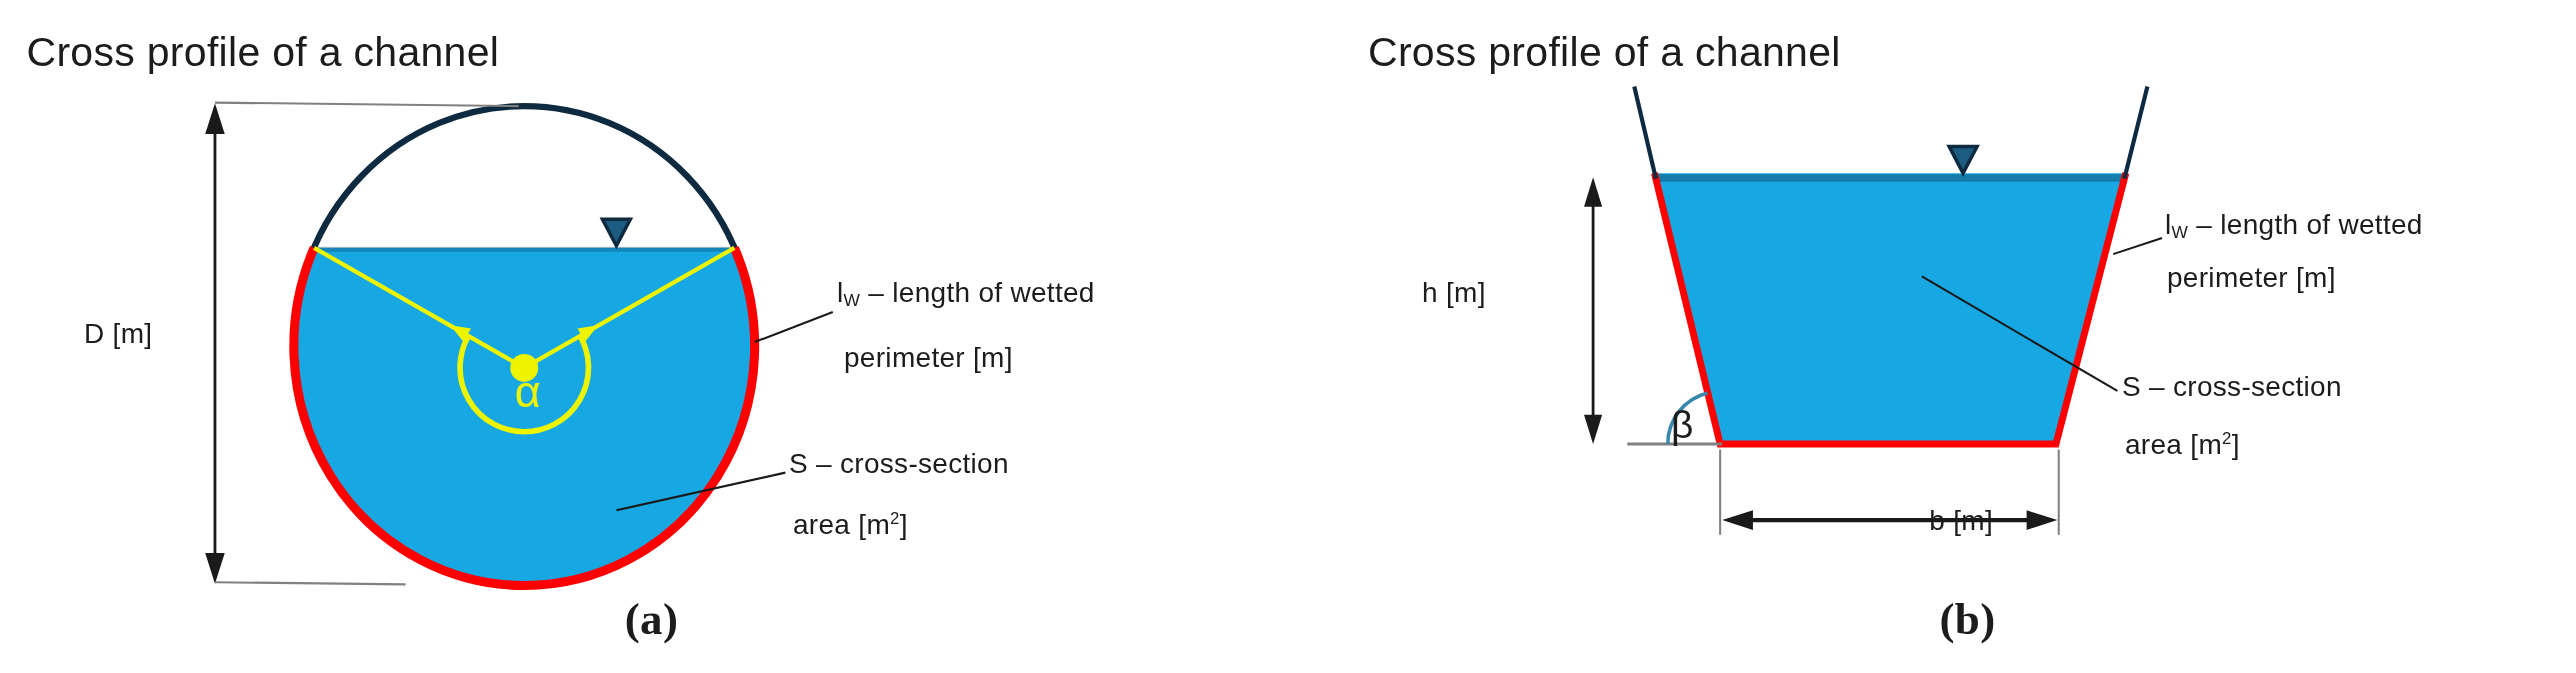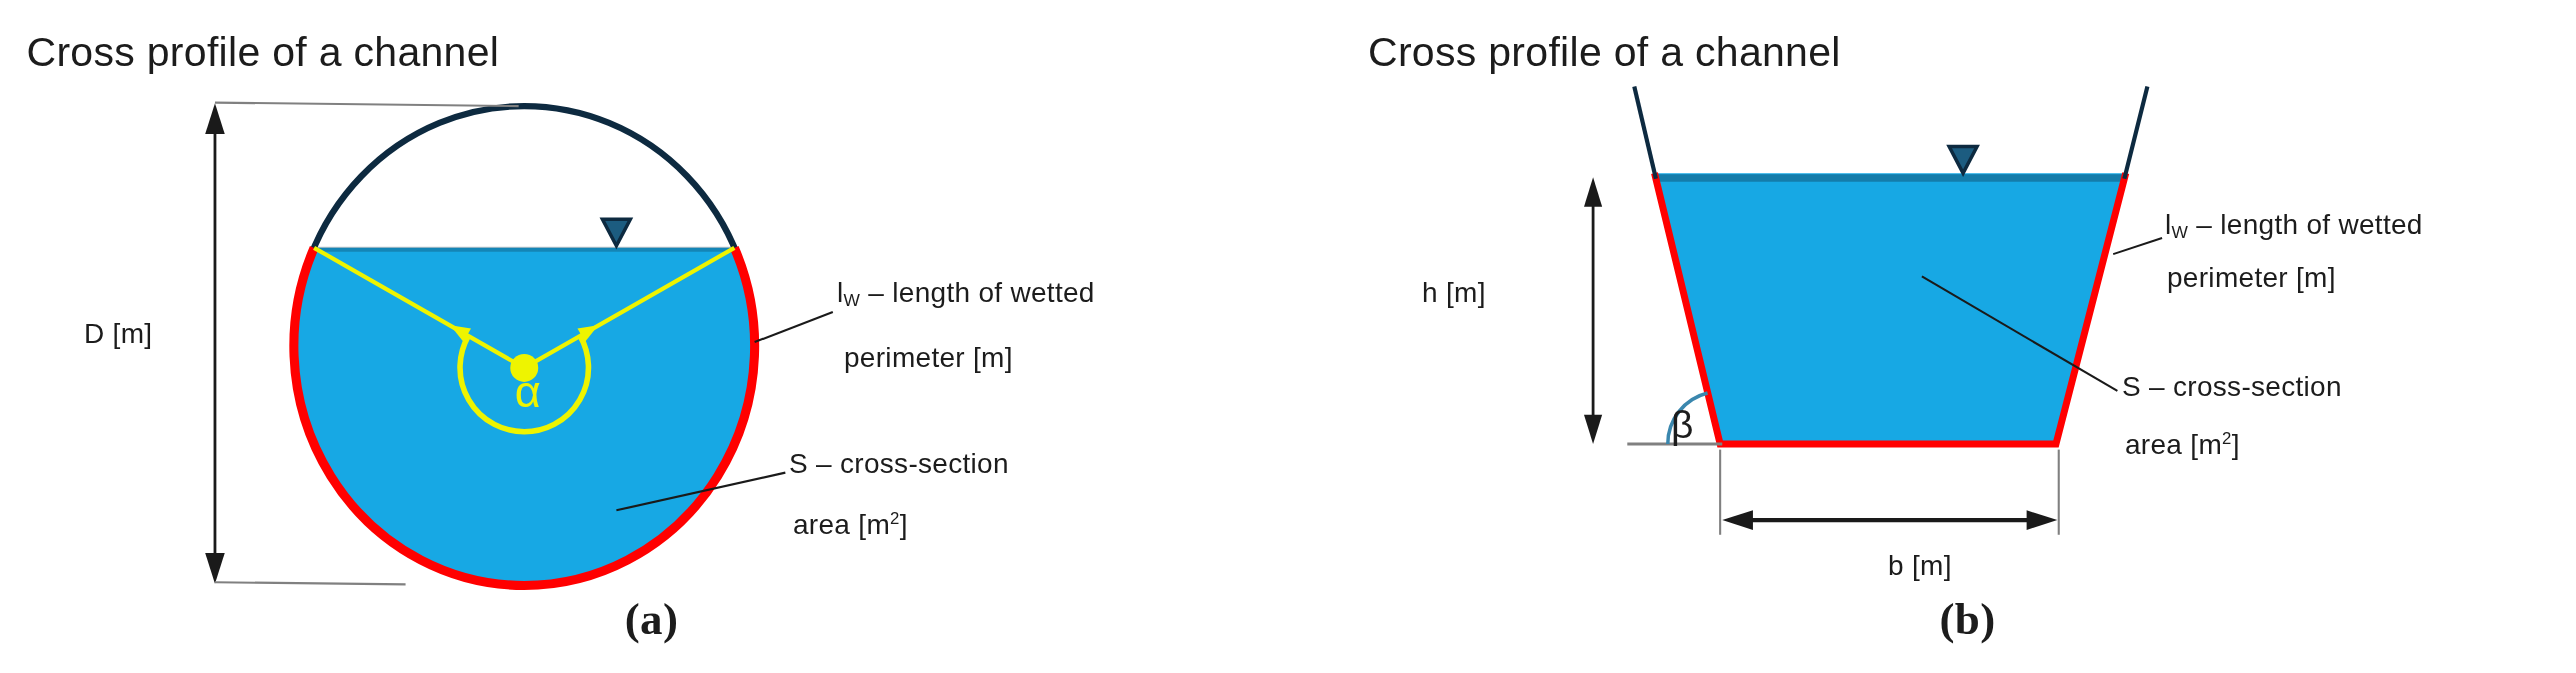"b [m]" div.txt { text-align: left -> right; top: 551px -> 506px }
